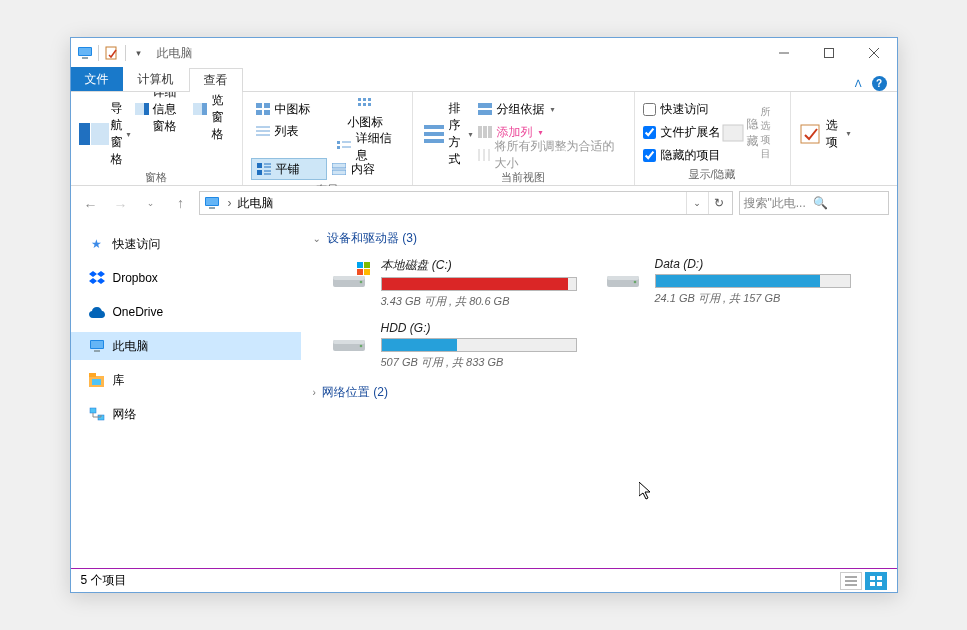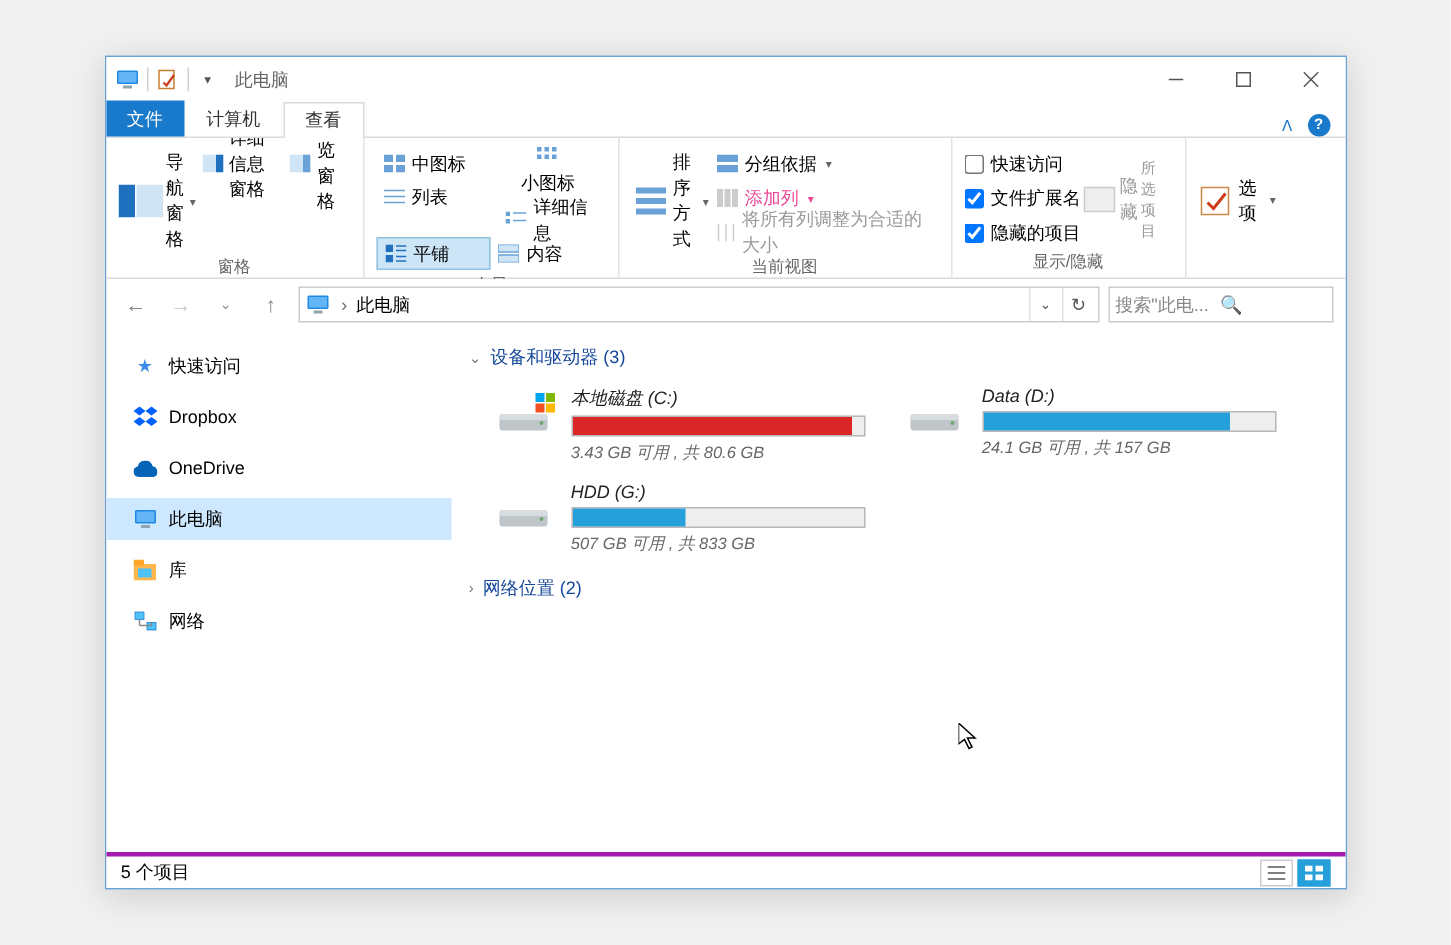"5 个项目" .statusbar { border-top: 3px solid #a21caf -> 1px solid #a21caf }
